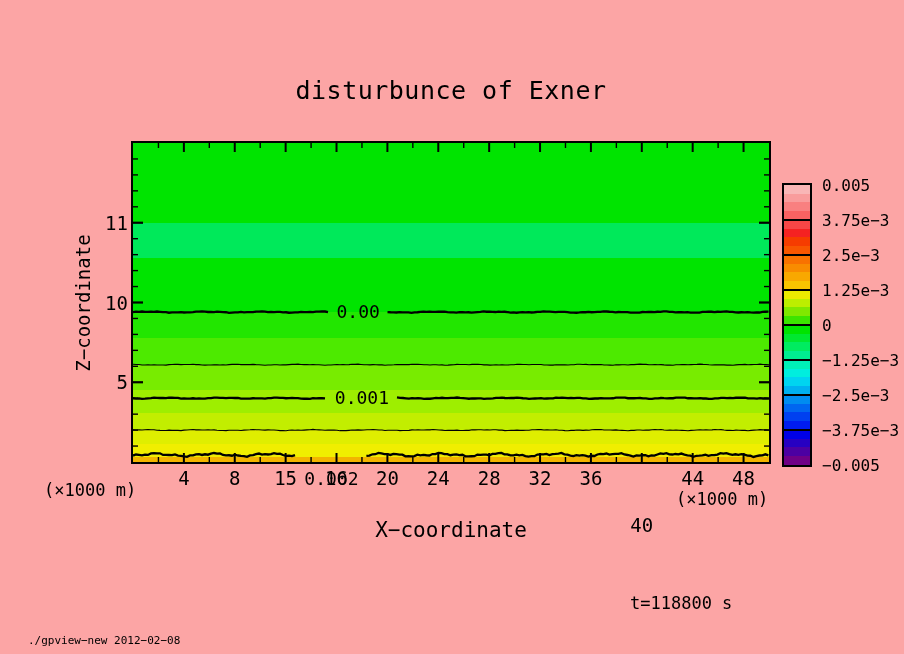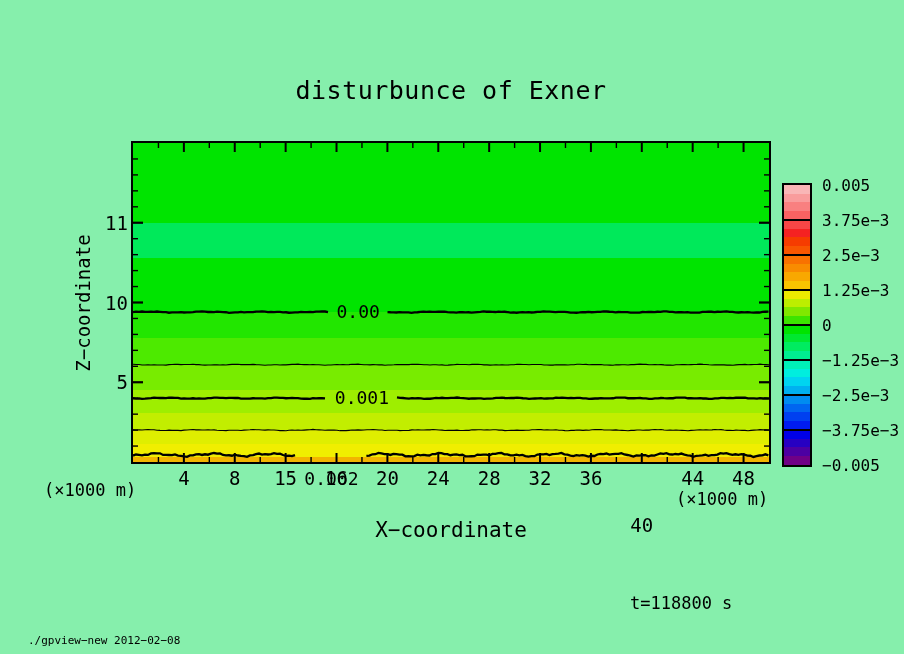"disturbunce of Exner" #canvas { background: #86efac -> #fca5a5 }
